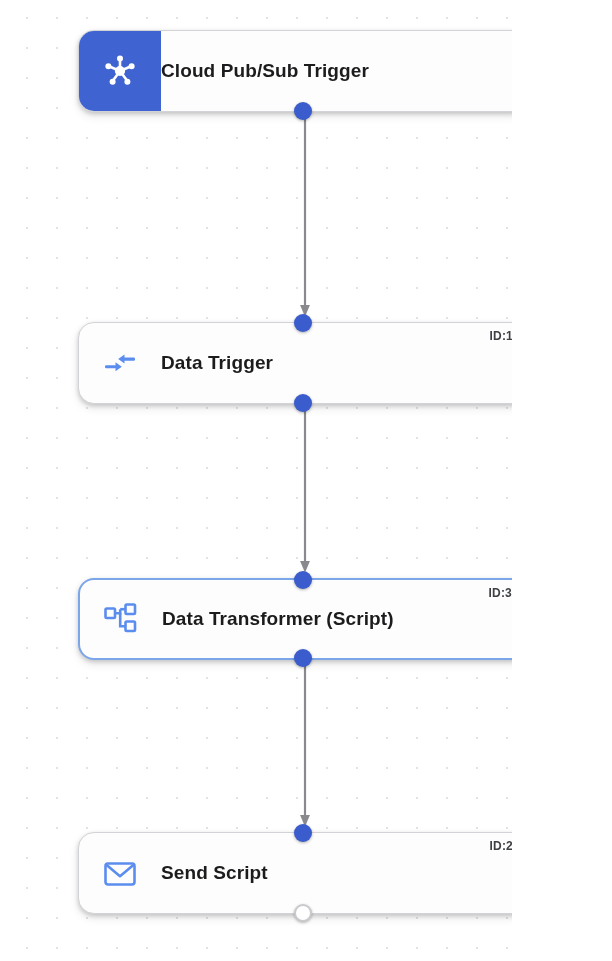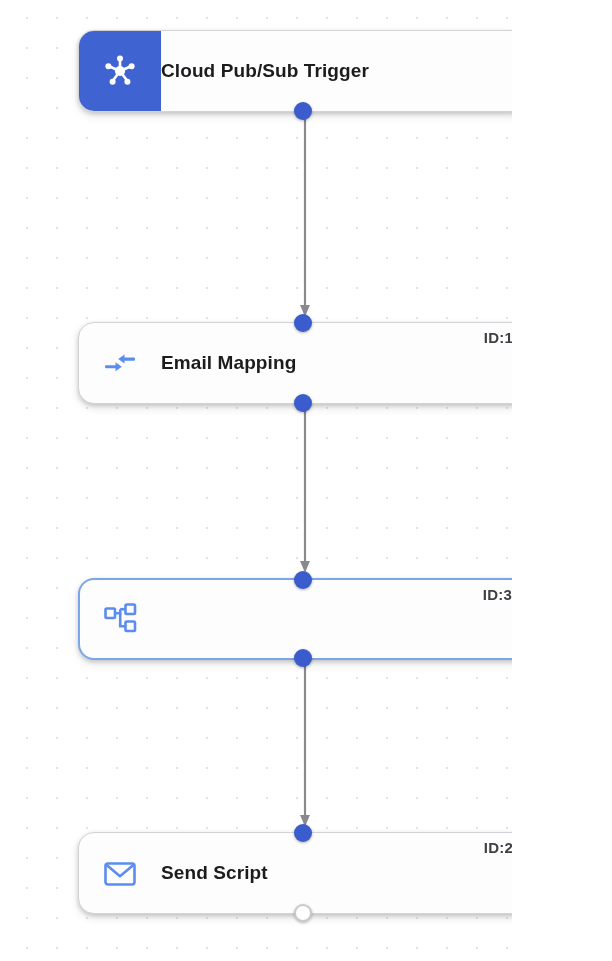"ID:1" .node-id { font-size: 15px -> 12px }
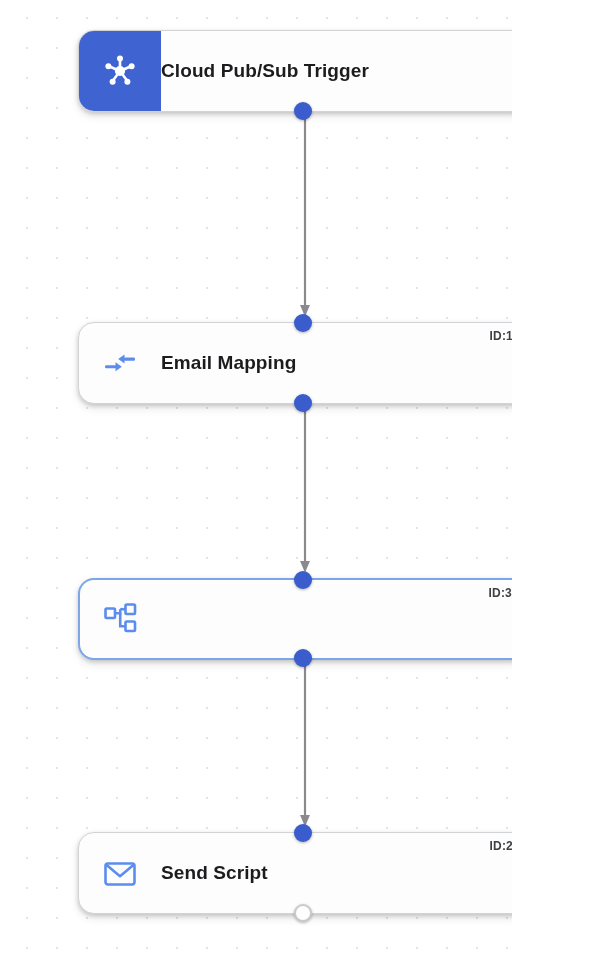"Email Mapping" span.node-label { text: Email Mapping -> Data Trigger }
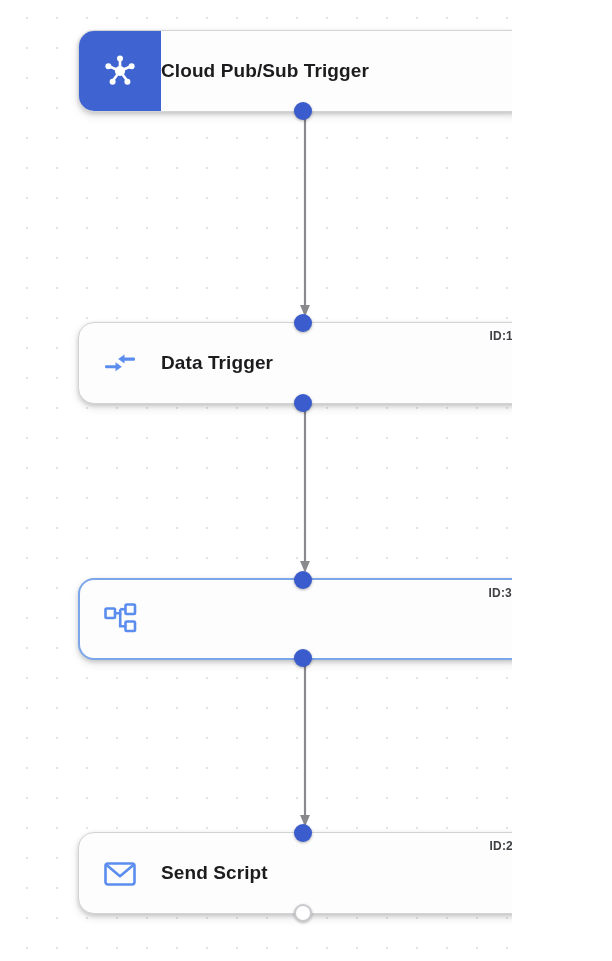"Data Transformer (Script)" span.node-label { html: none -> <span>Data Transformer (Script)</span> }
